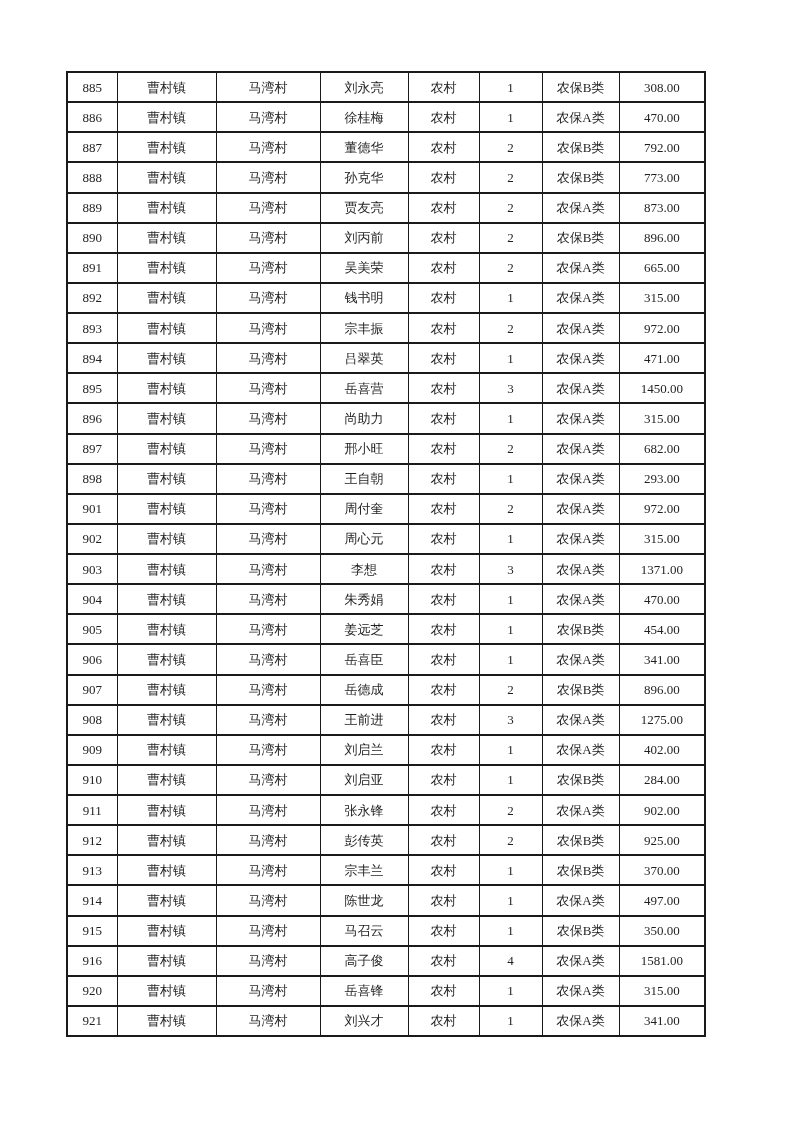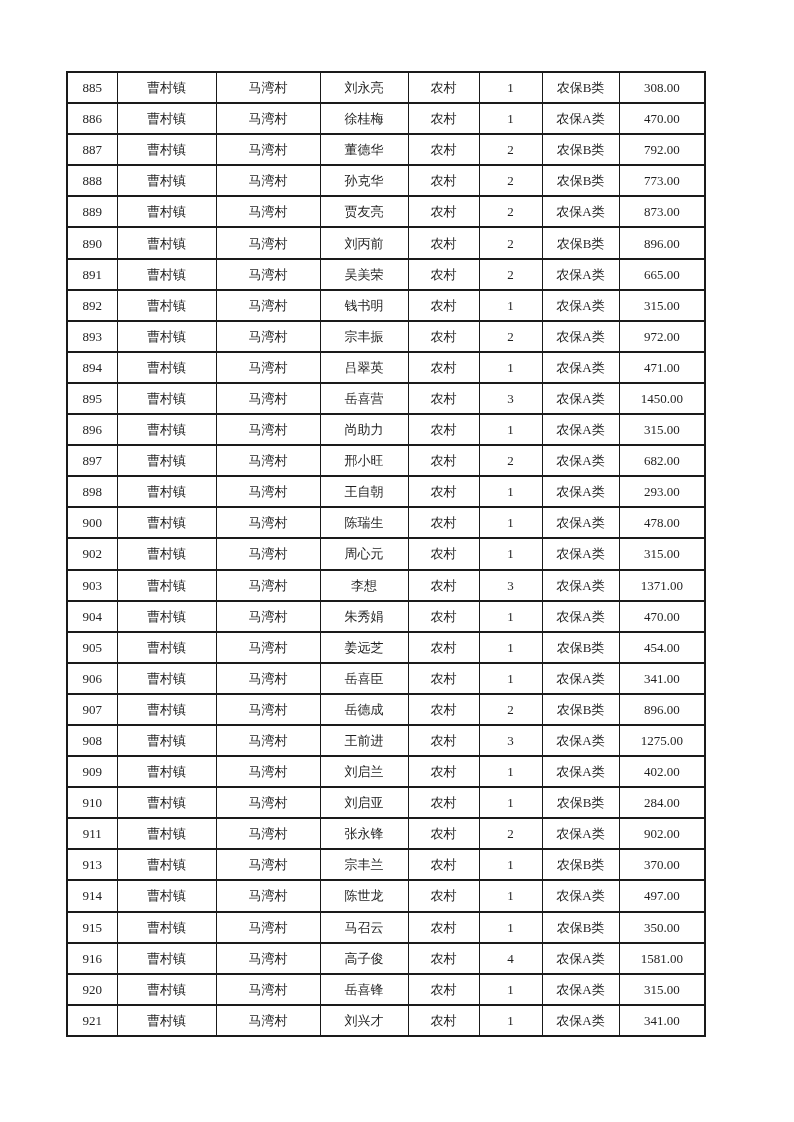"900" tr { html: <tr> <td>900</td> <td>曹村镇</td> <td>马湾村</td> <td>陈瑞生</td> <td>农村</td> <td>1</td> <td>农保A类</td> <td>478.00</td> </tr> -> none }
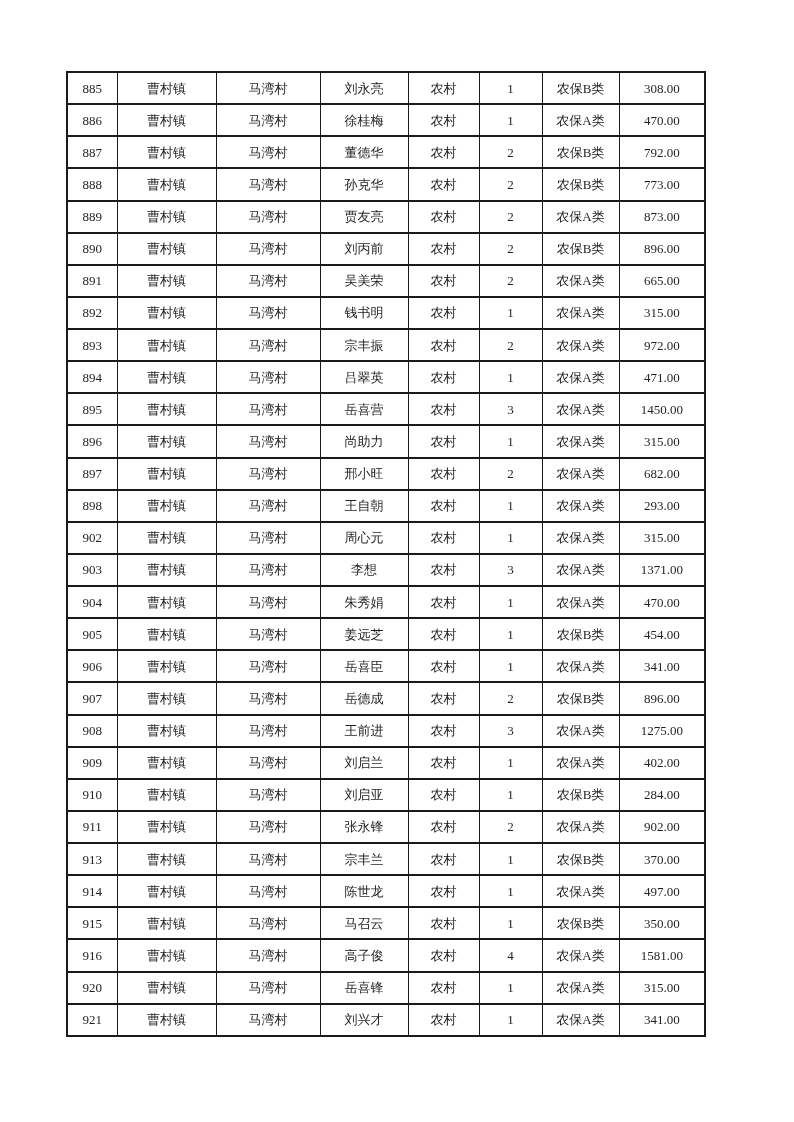"901" tr { html: none -> <tr> <td>901</td> <td>曹村镇</td> <td>马湾村</td> <td>周付奎</td> <td>农村</td> <td>2</td> <td>农保A类</td> <td>972.00</td> </tr> }
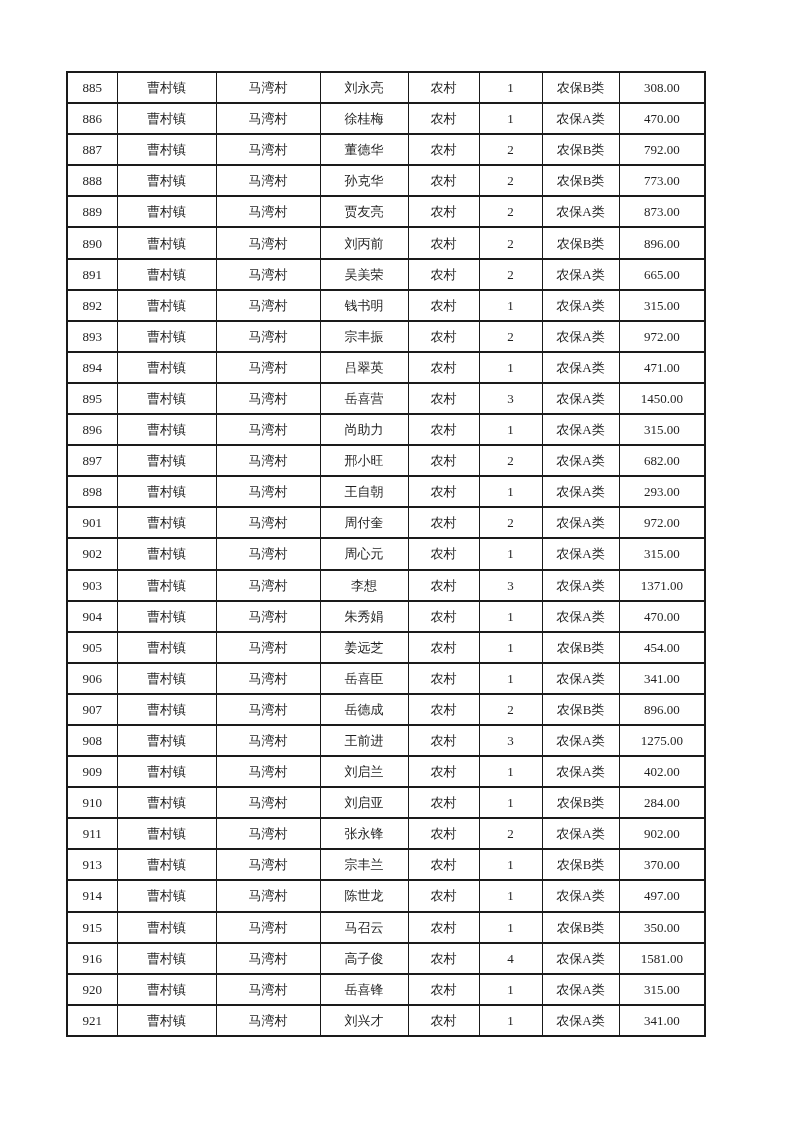"912" tr { html: none -> <tr> <td>912</td> <td>曹村镇</td> <td>马湾村</td> <td>彭传英</td> <td>农村</td> <td>2</td> <td>农保B类</td> <td>925.00</td> </tr> }
